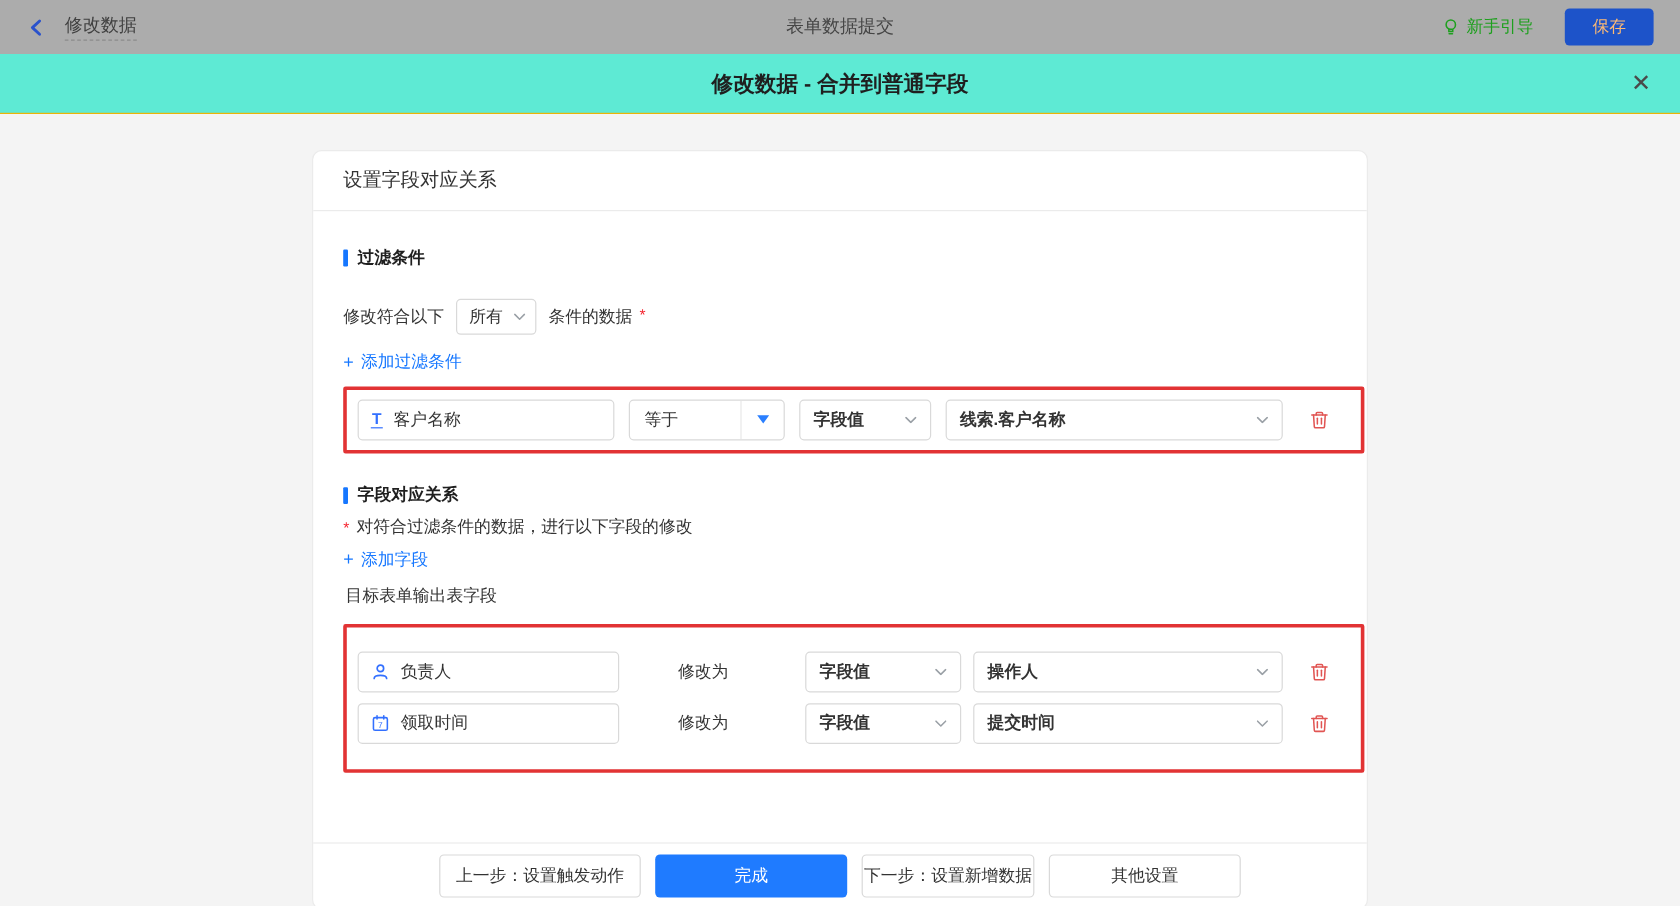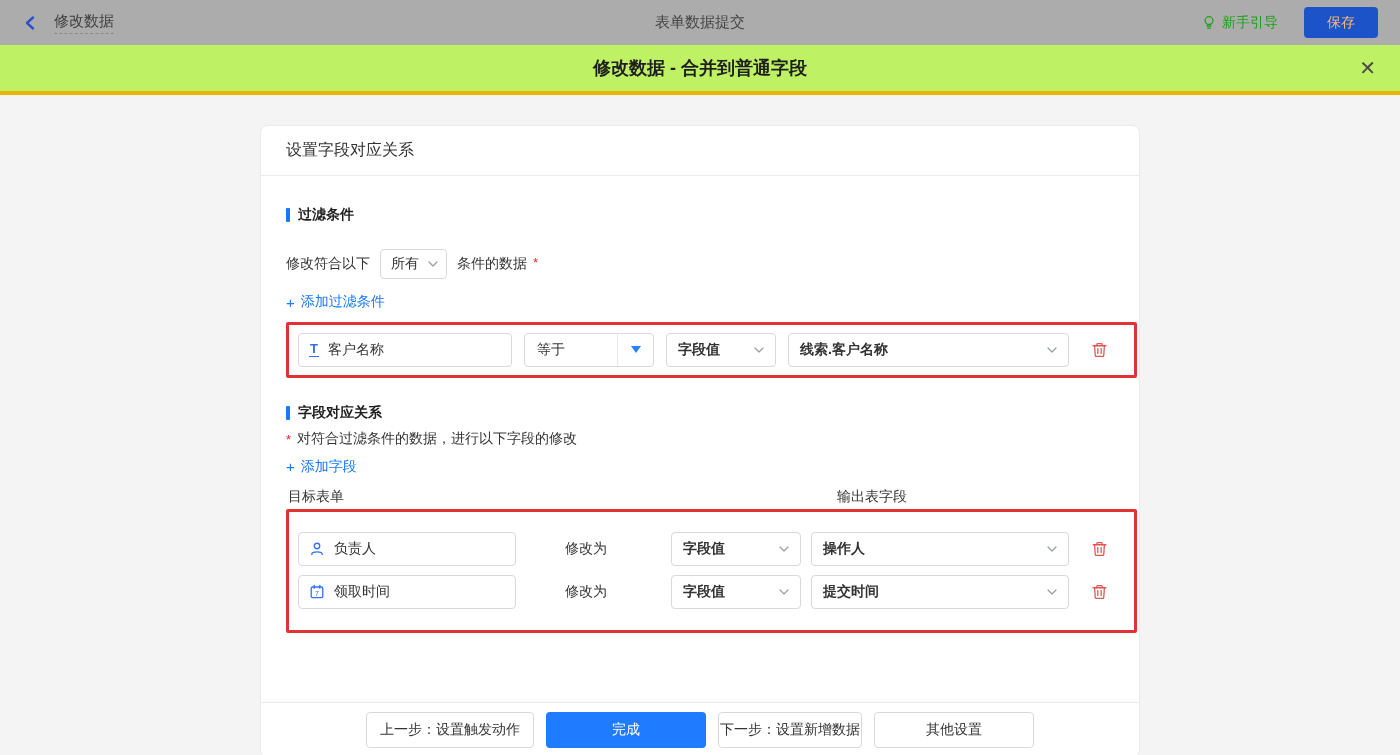"修改数据 - 合并到普通字段" .modal-header { background: #bef264 -> #5eead4; border-bottom: 4px solid #eab308 -> 1px solid #eab308 }
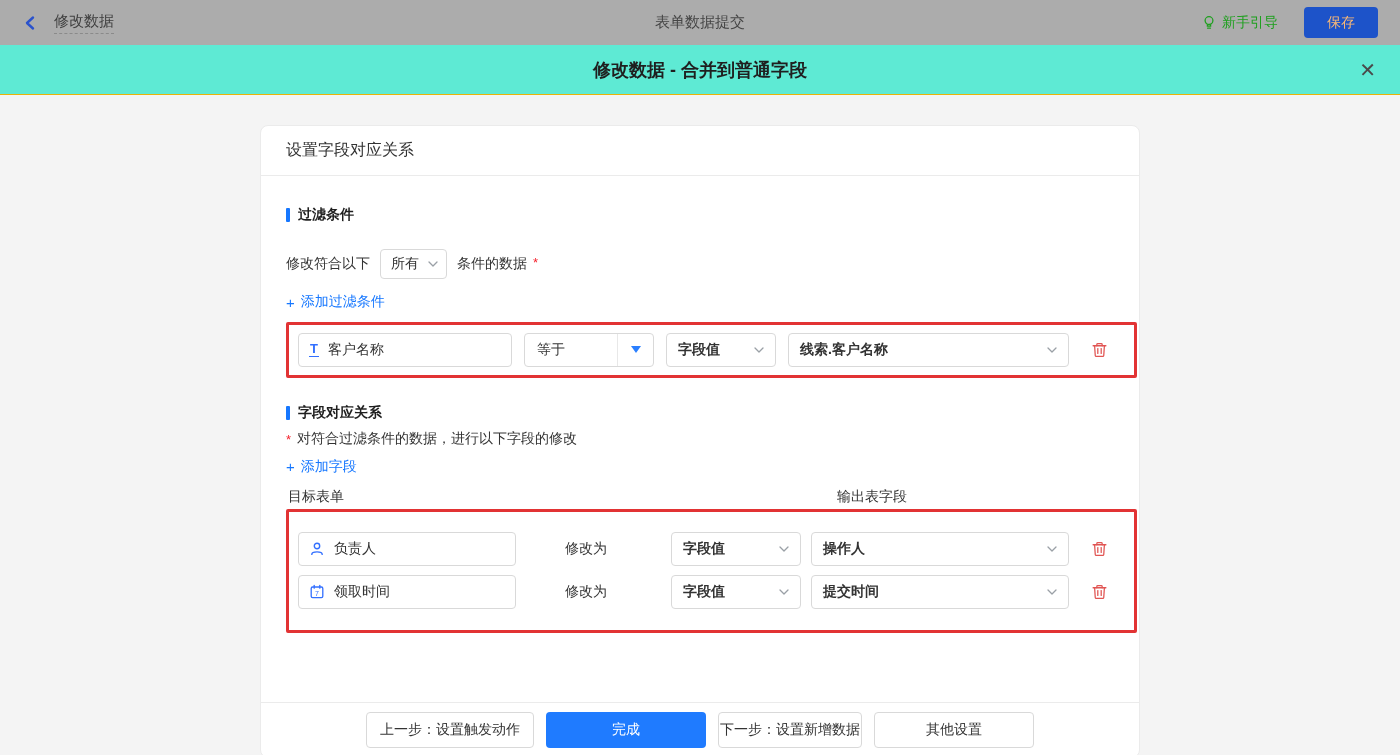"输出表字段" .col-right { margin-left: 493px -> none }
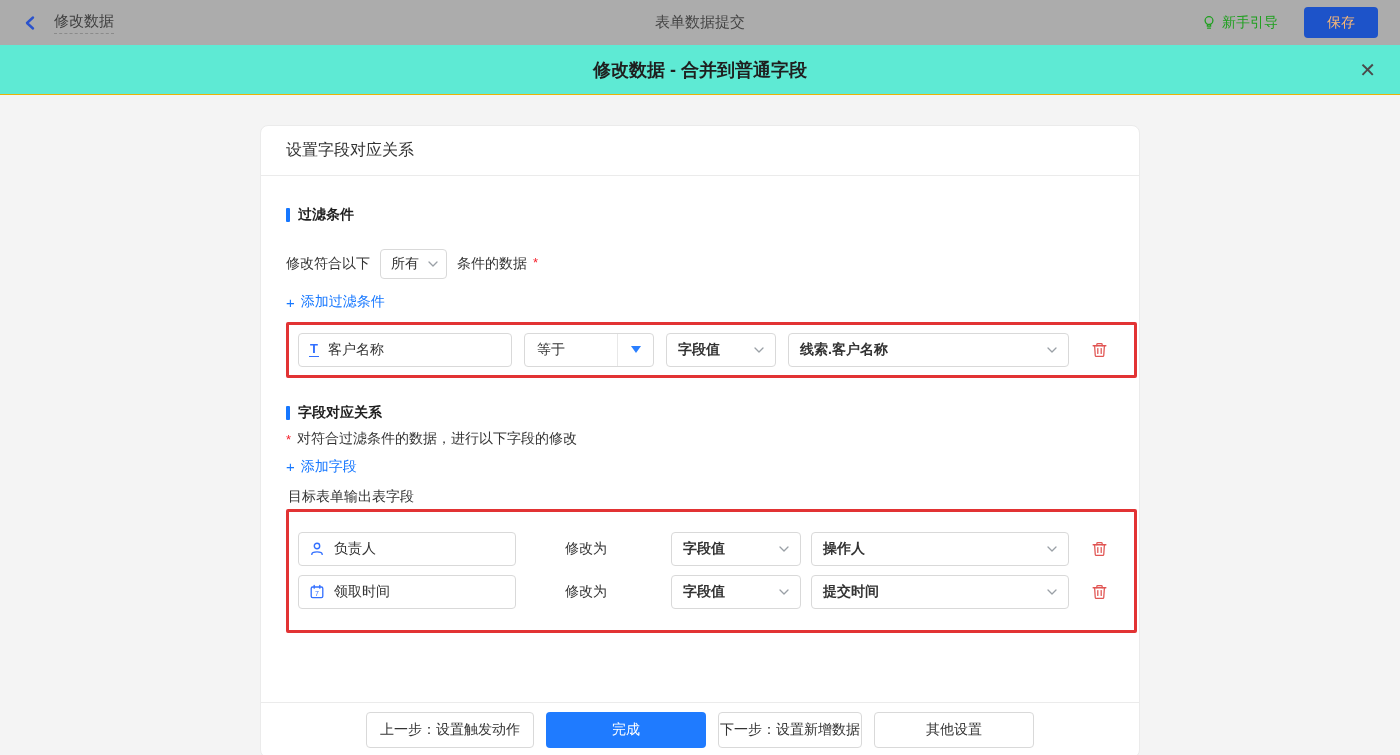"负责人" .box-mapping { margin-top: 3px -> 14px }
